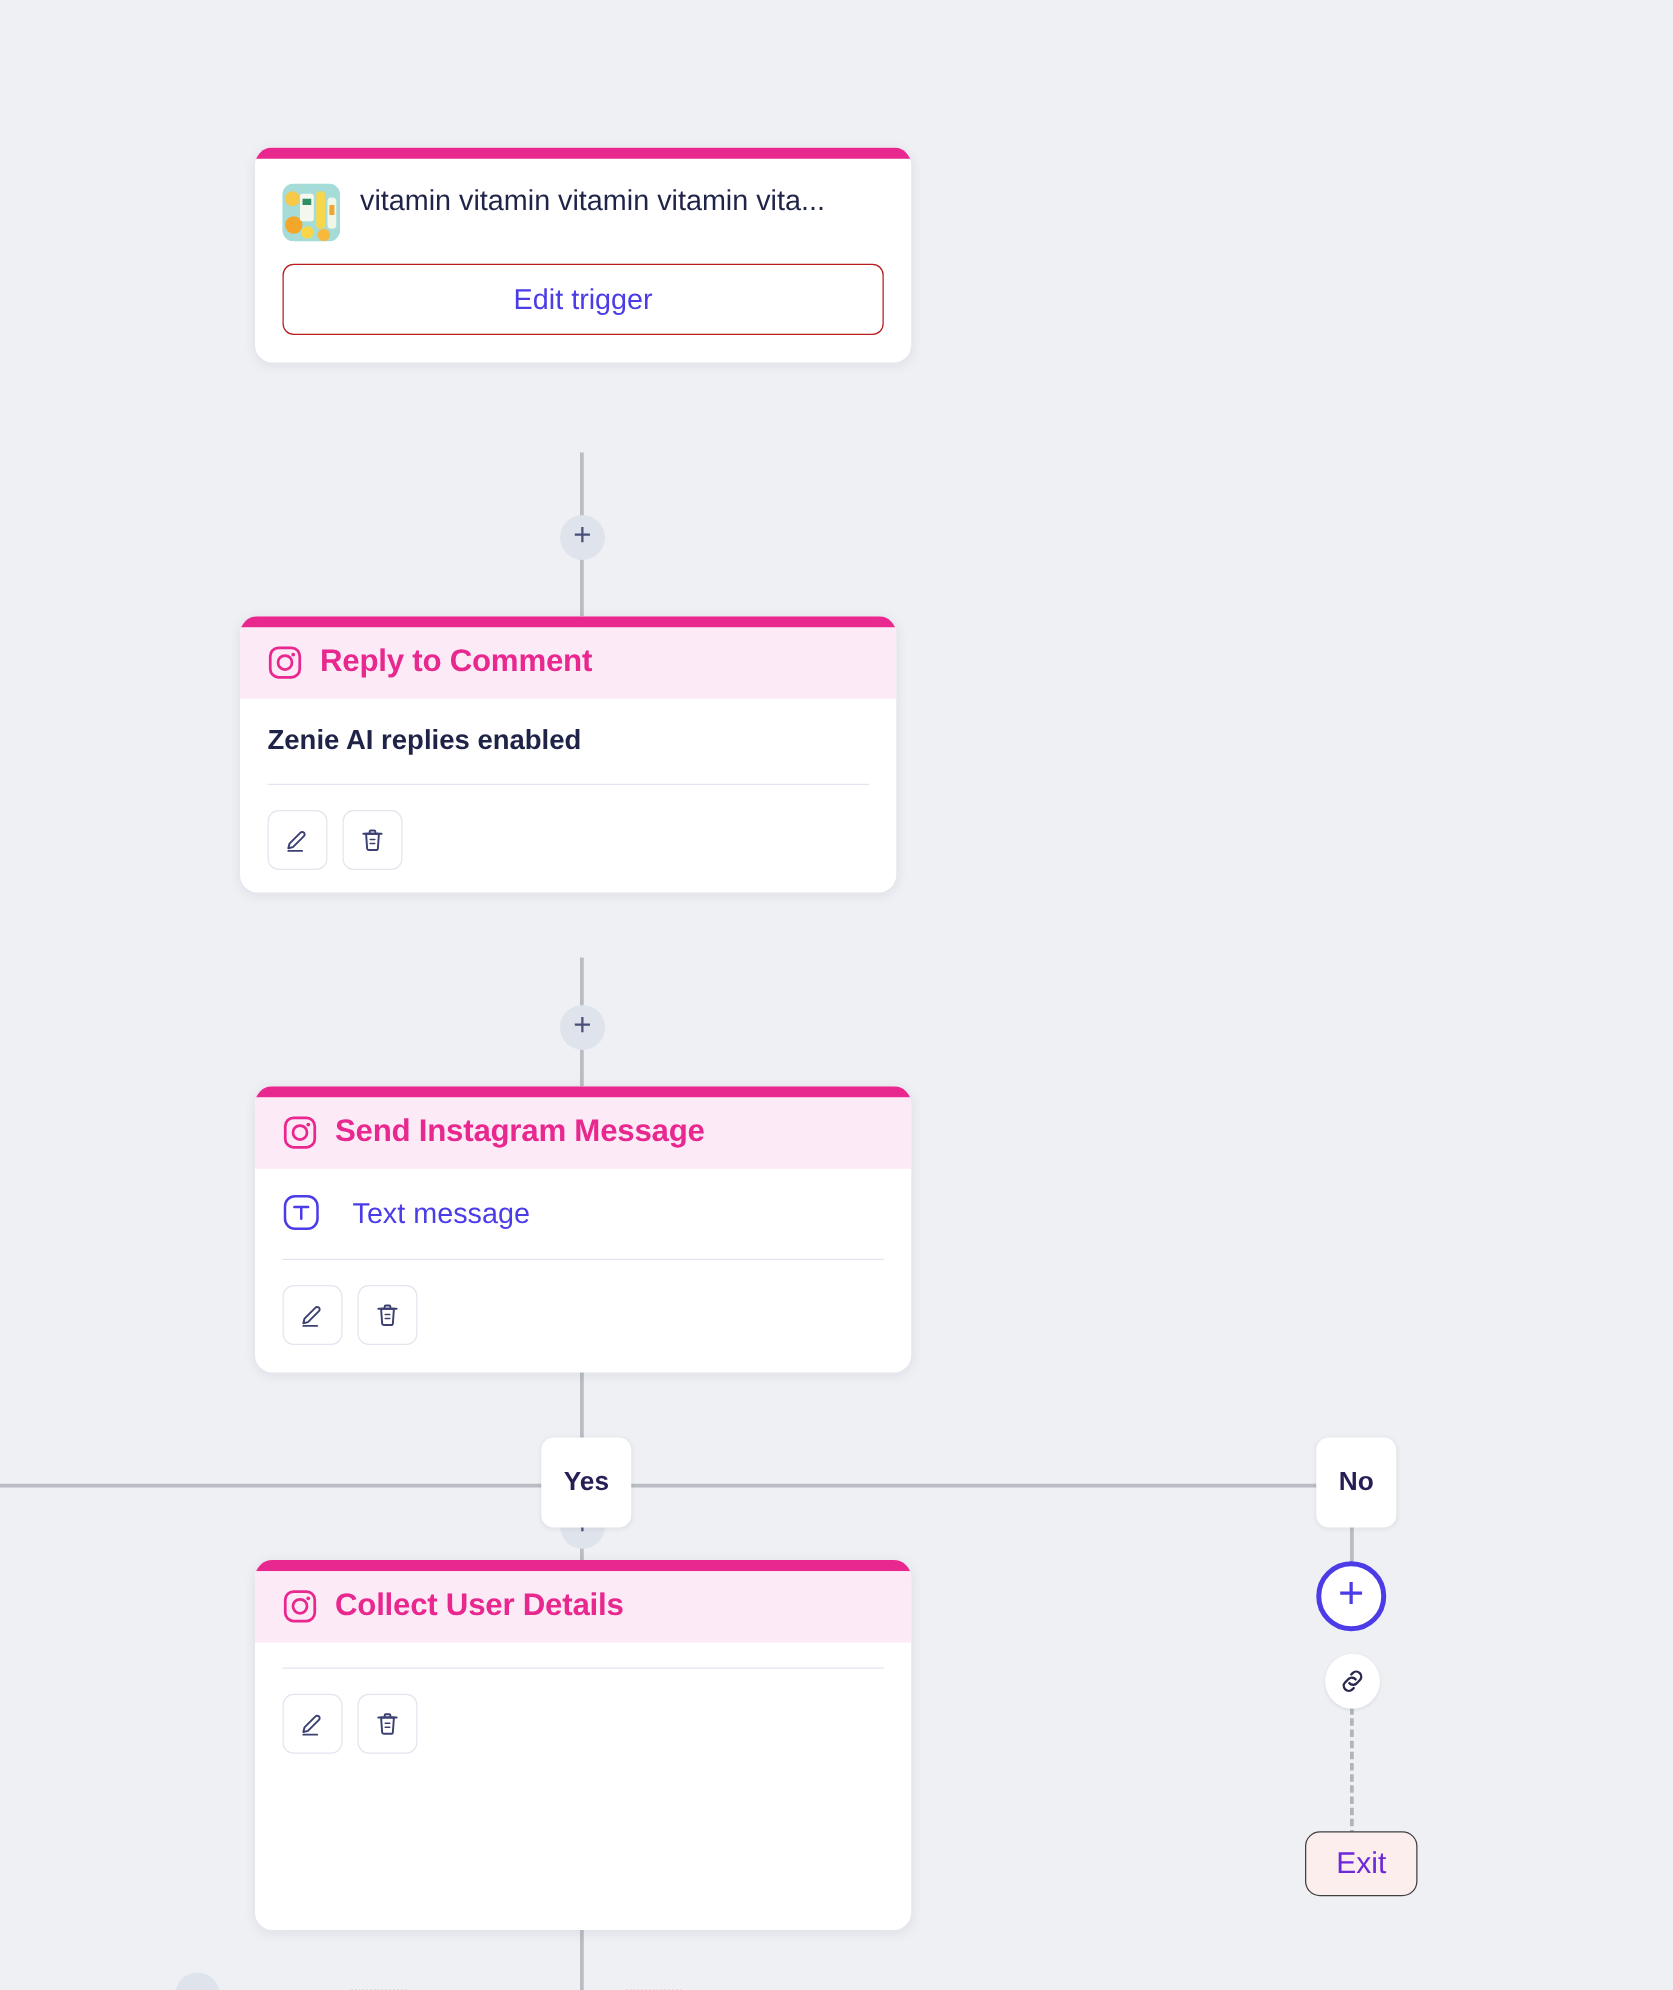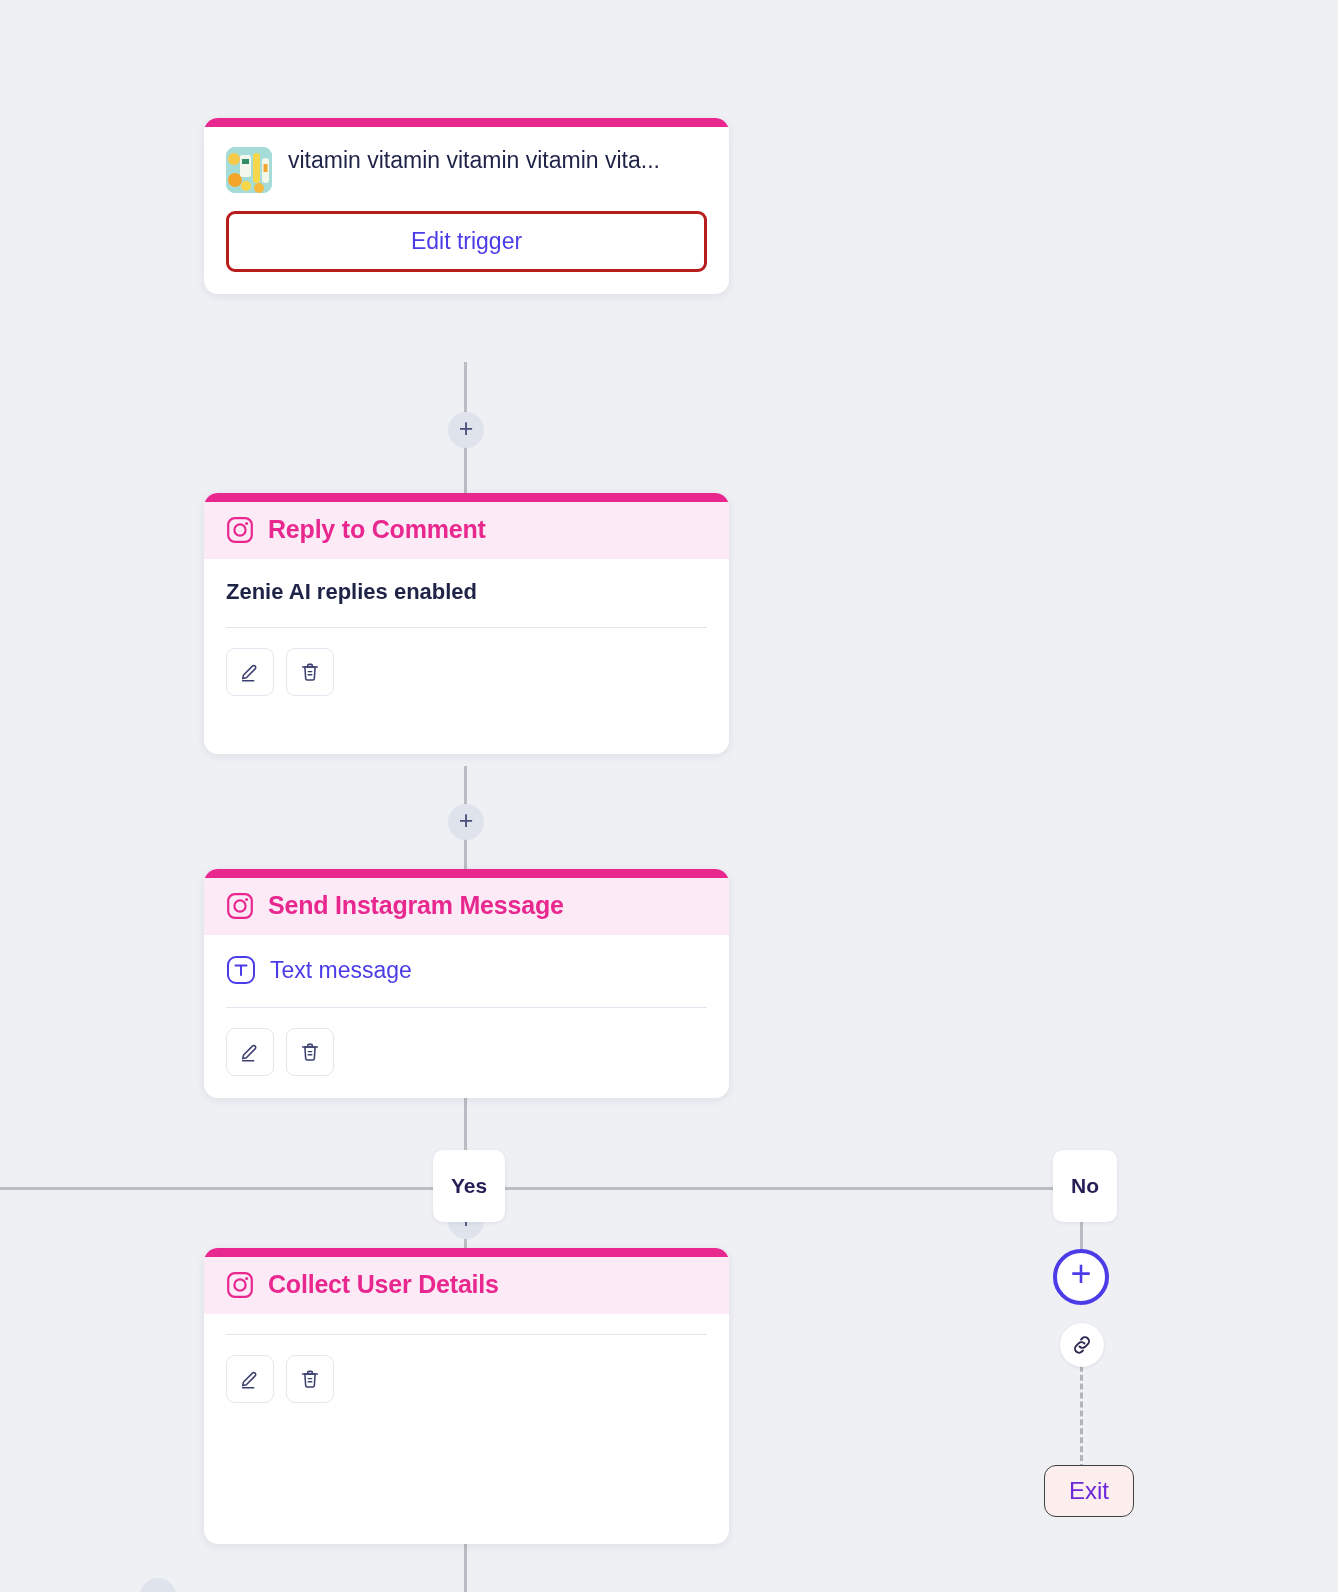"Edit trigger" .edit-trigger-btn { border: 3px solid #b91c1c -> 1px solid #b91c1c }
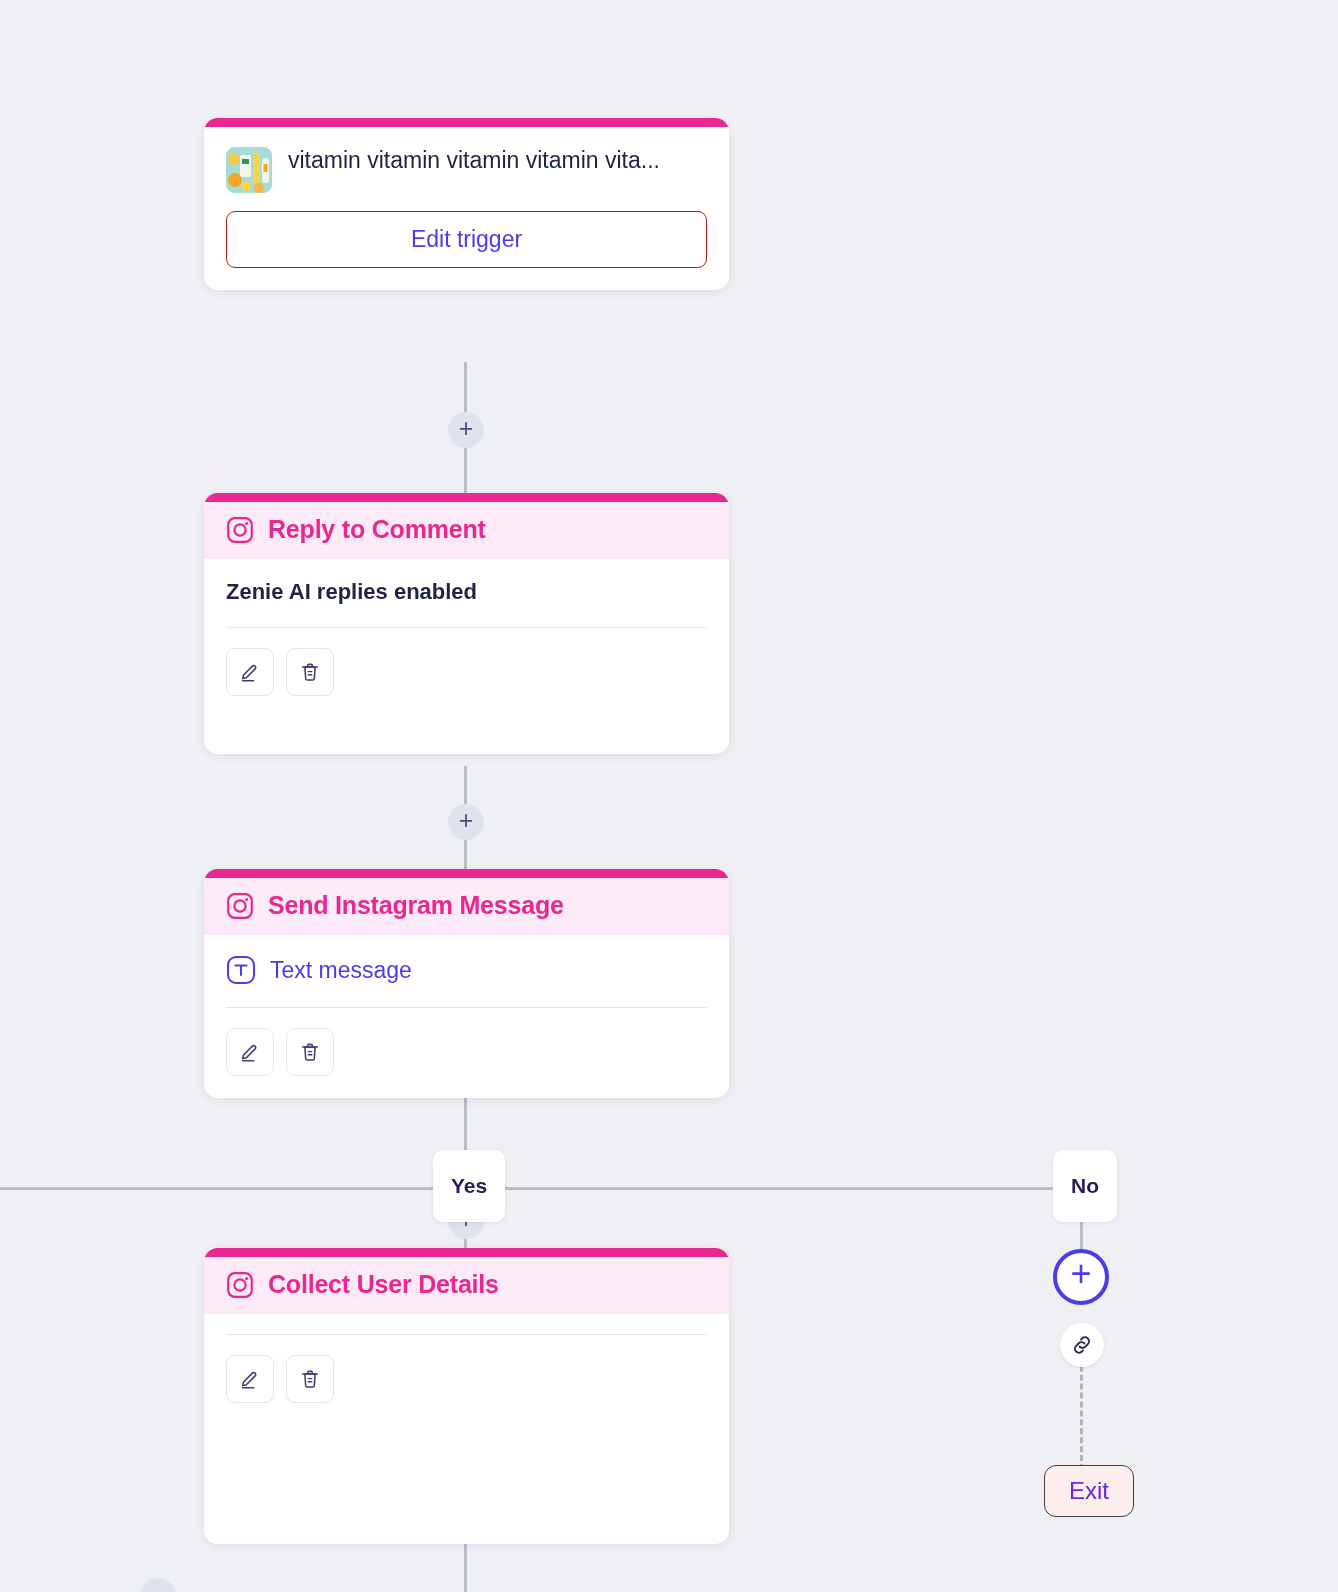"Reply to Comment" div.card { height: 261px -> 221px; left: 204px -> 192px }
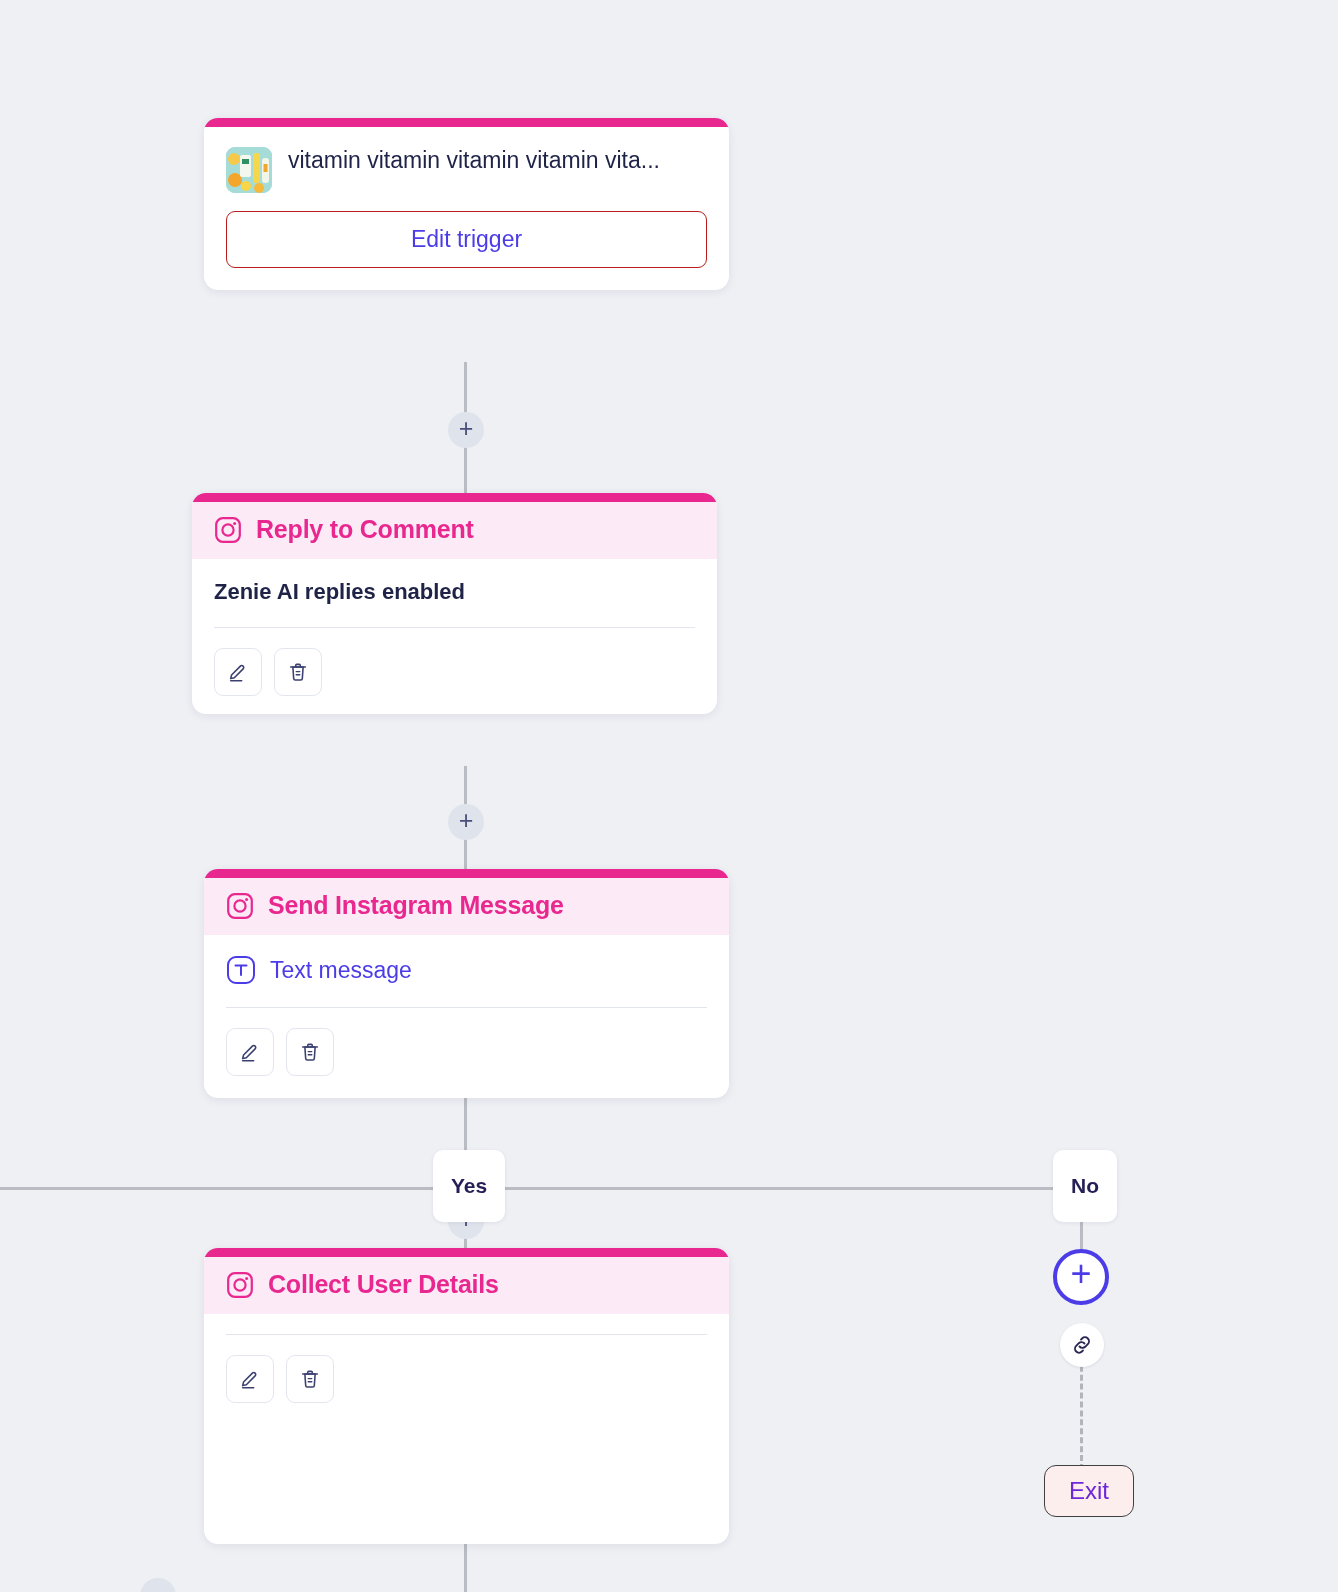"Text message" .msgtype-row { gap: 14px -> 26px }
